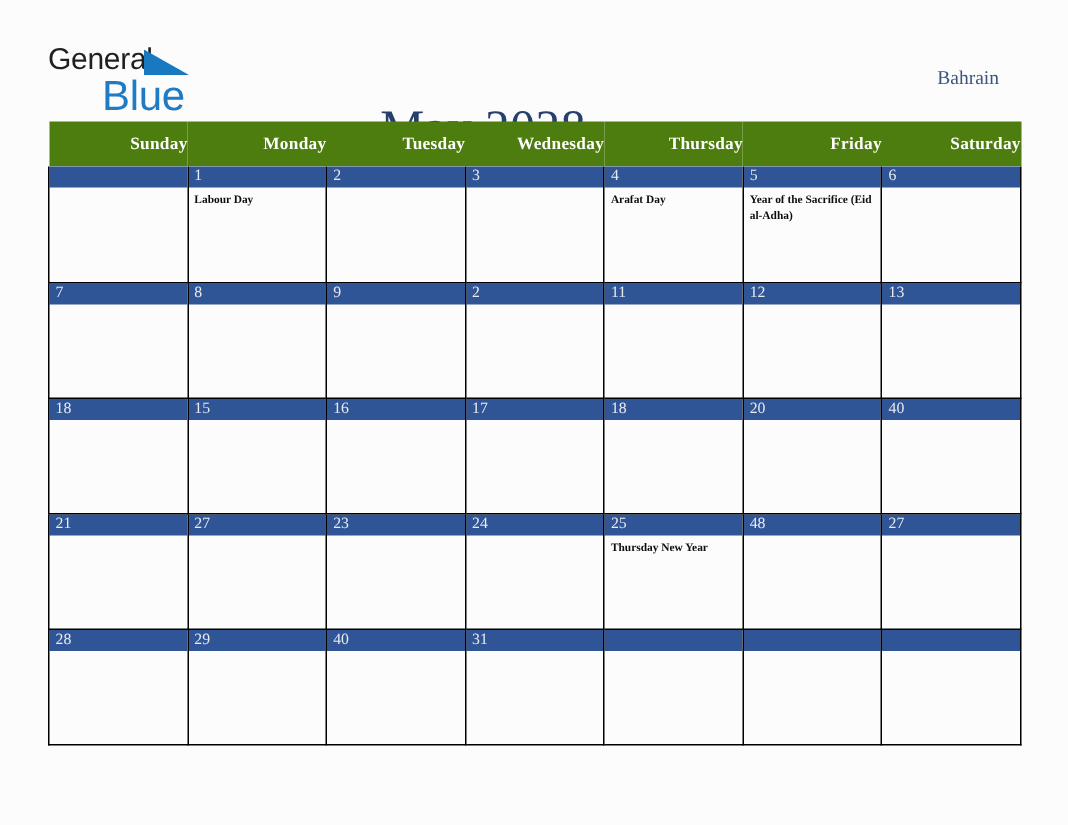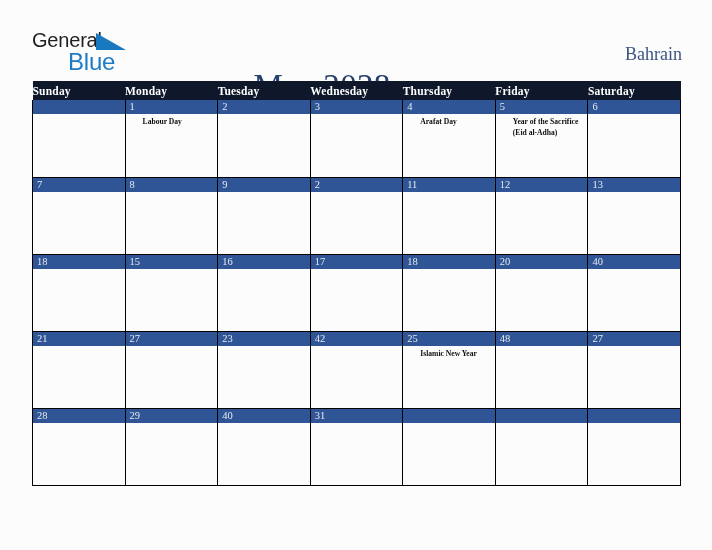"Blue" .logo-row2 { font-size: 24px -> 28px }
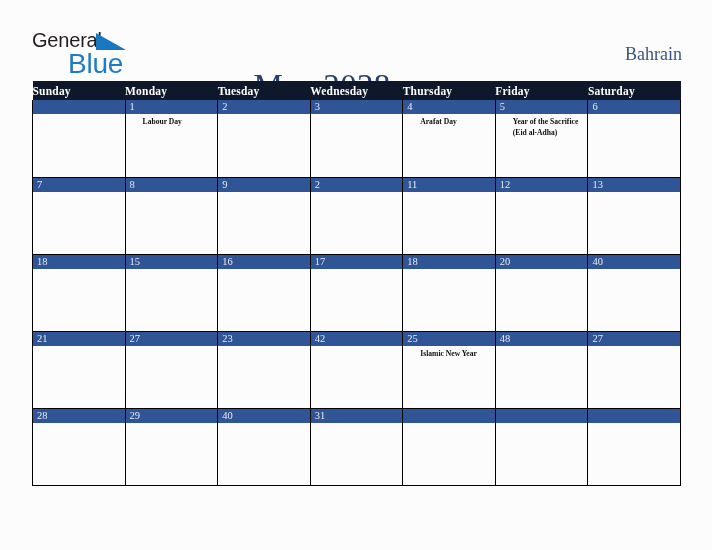"Bahrain" .country { font-size: 18px -> 13px; right: 30px -> 46px }
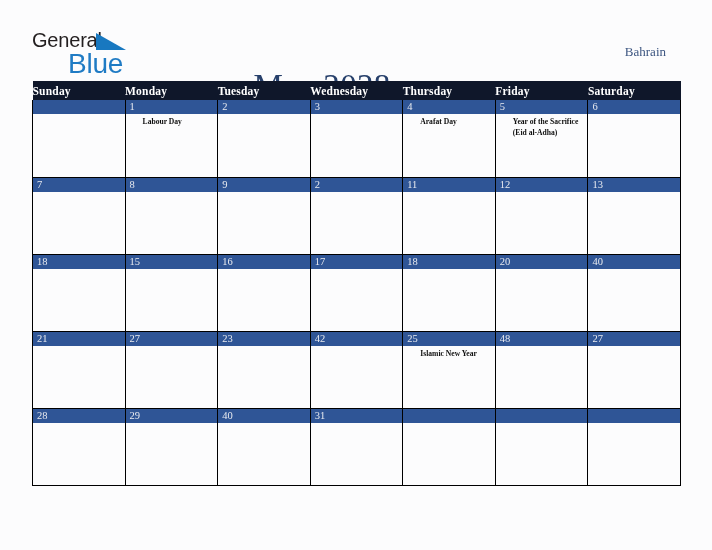"Sunday" .cal th { background: #0f172a -> #4d7c0f; height: 19px -> 30px; text-align: left -> right }
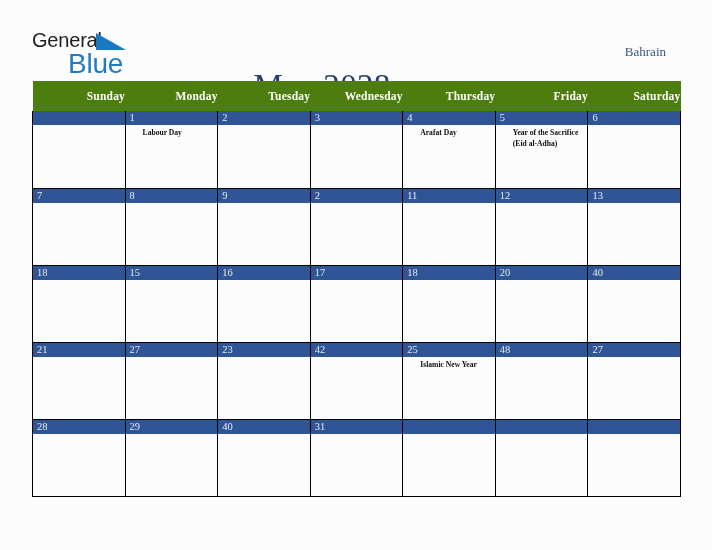"Labour Day" .event { margin-left: 13px -> none }
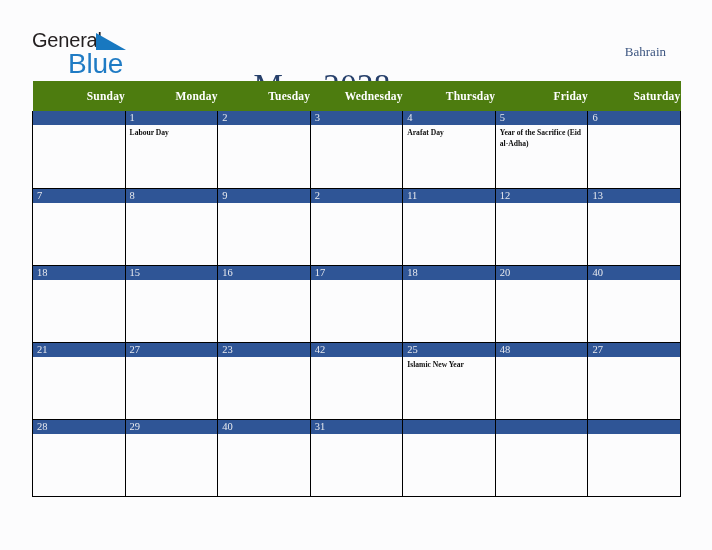"42" span.daynum { text: 42 -> 24 }
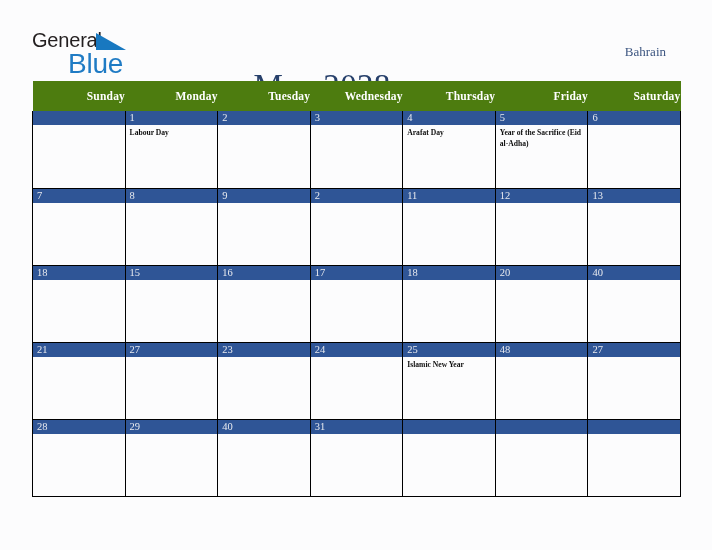"Islamic New Year" div.event { text: Islamic -> Thursday }
